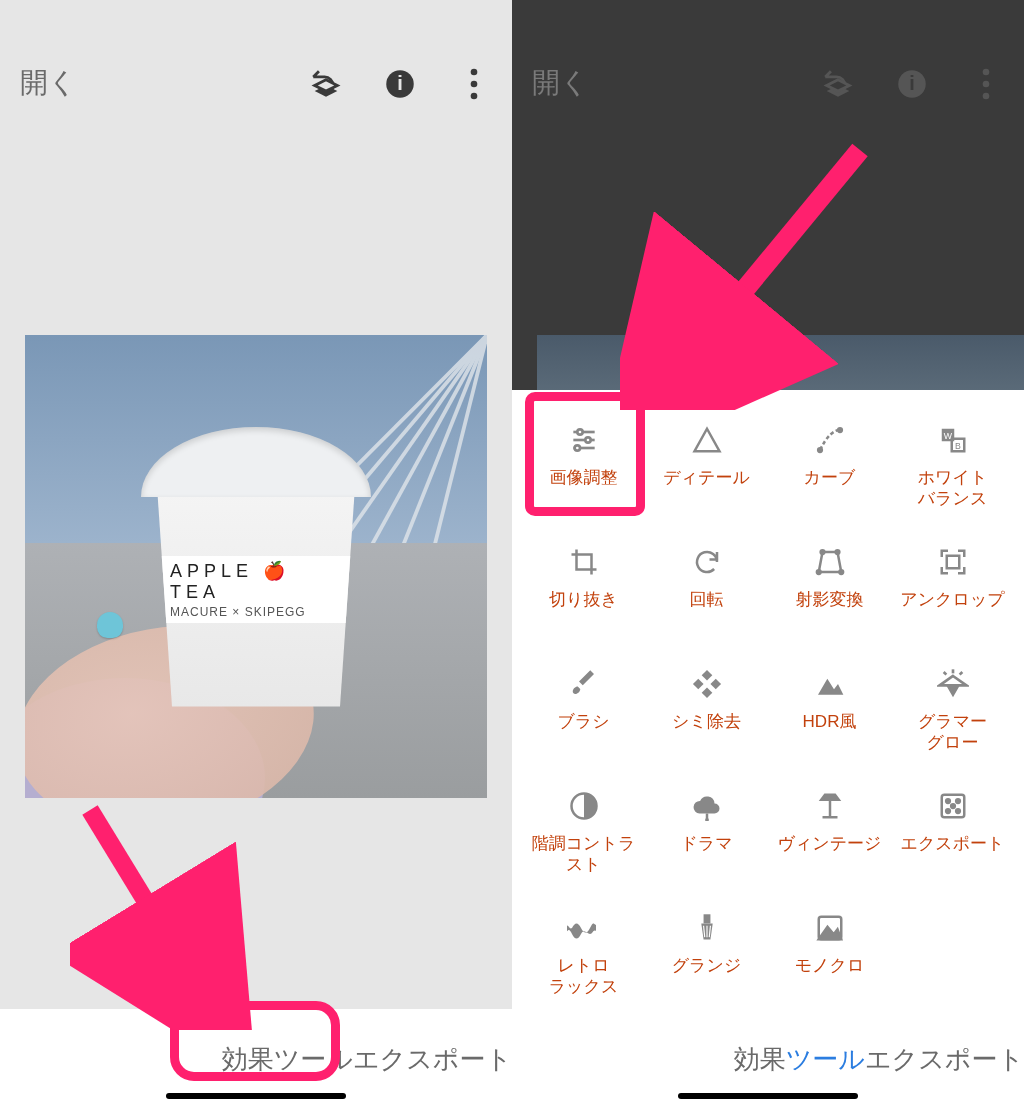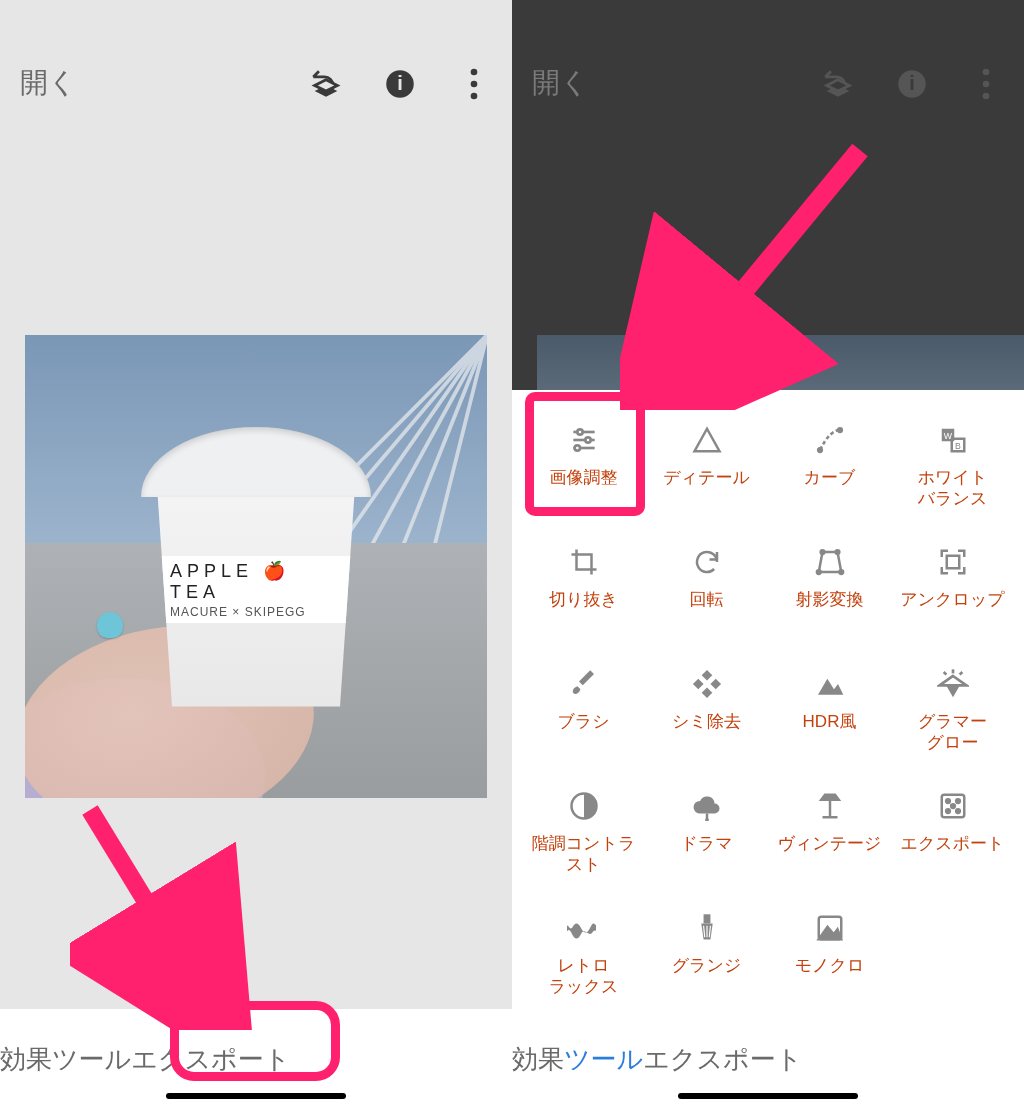"効果" .bnav { justify-content: flex-start -> flex-end }
